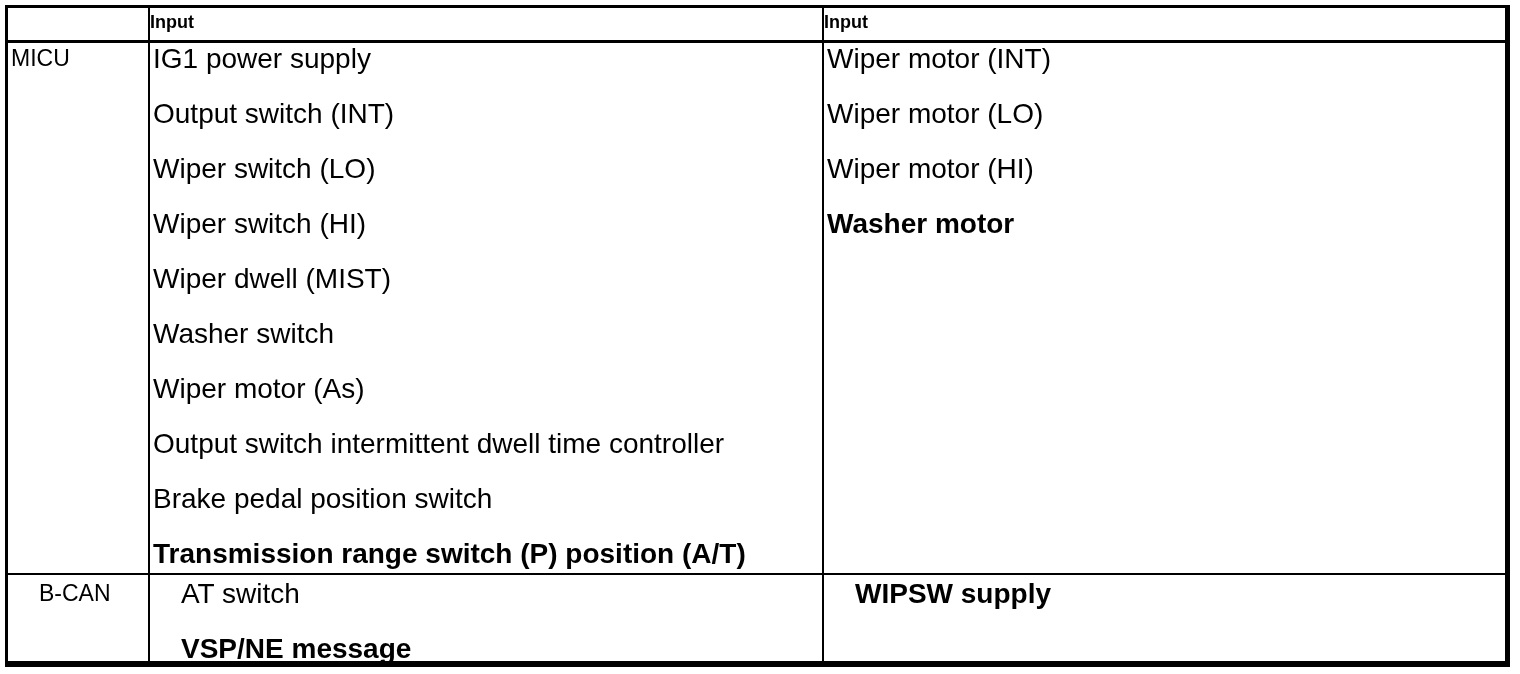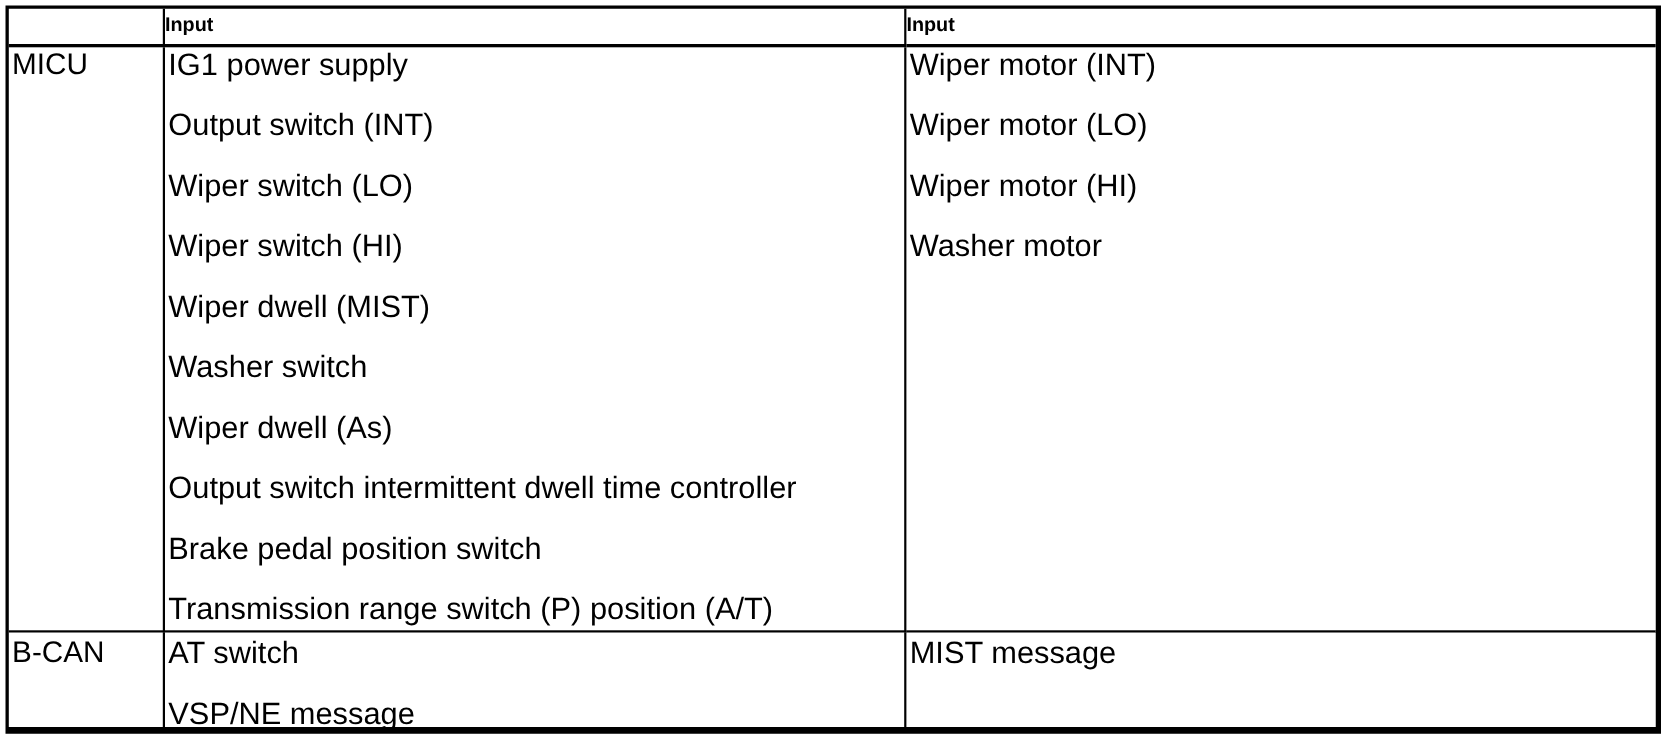"MICU" .row-label { font-size: 27px -> 23px }
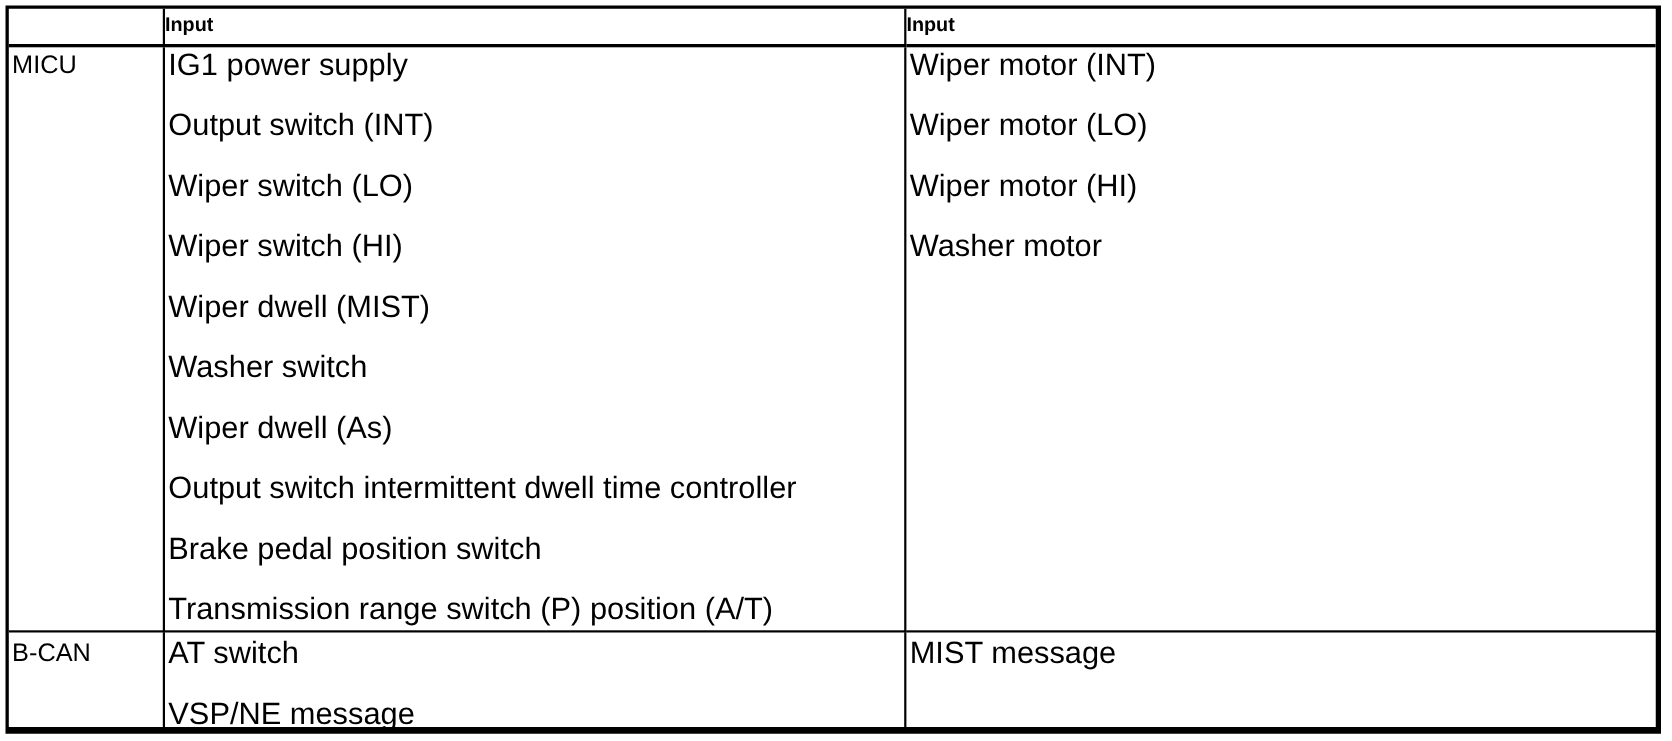"Washer motor" .cell-line:last-child { font-weight: none -> bold }
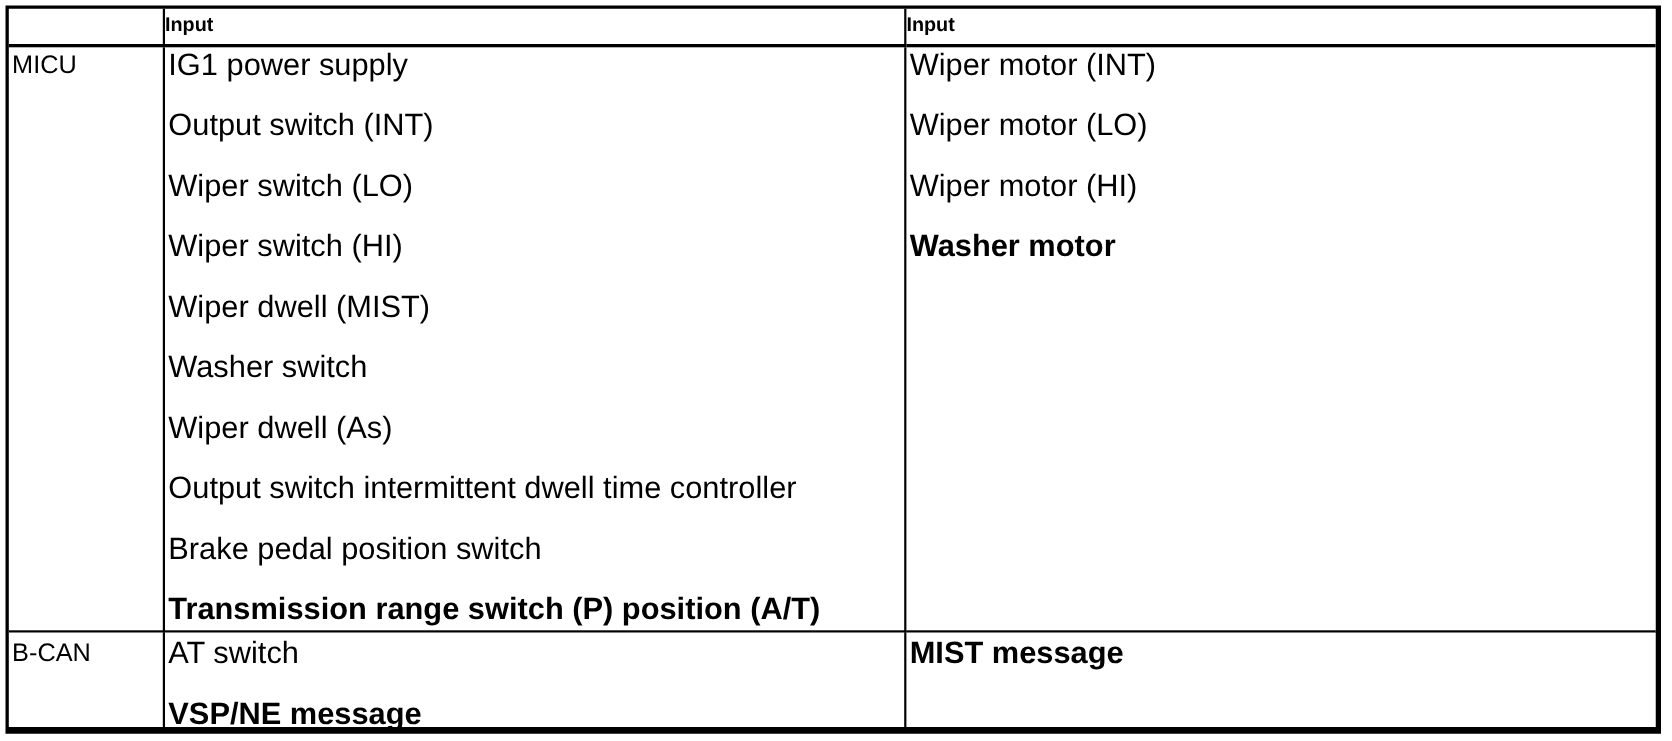"Wiper dwell (As)" div.cell-line { text: dwell -> motor }
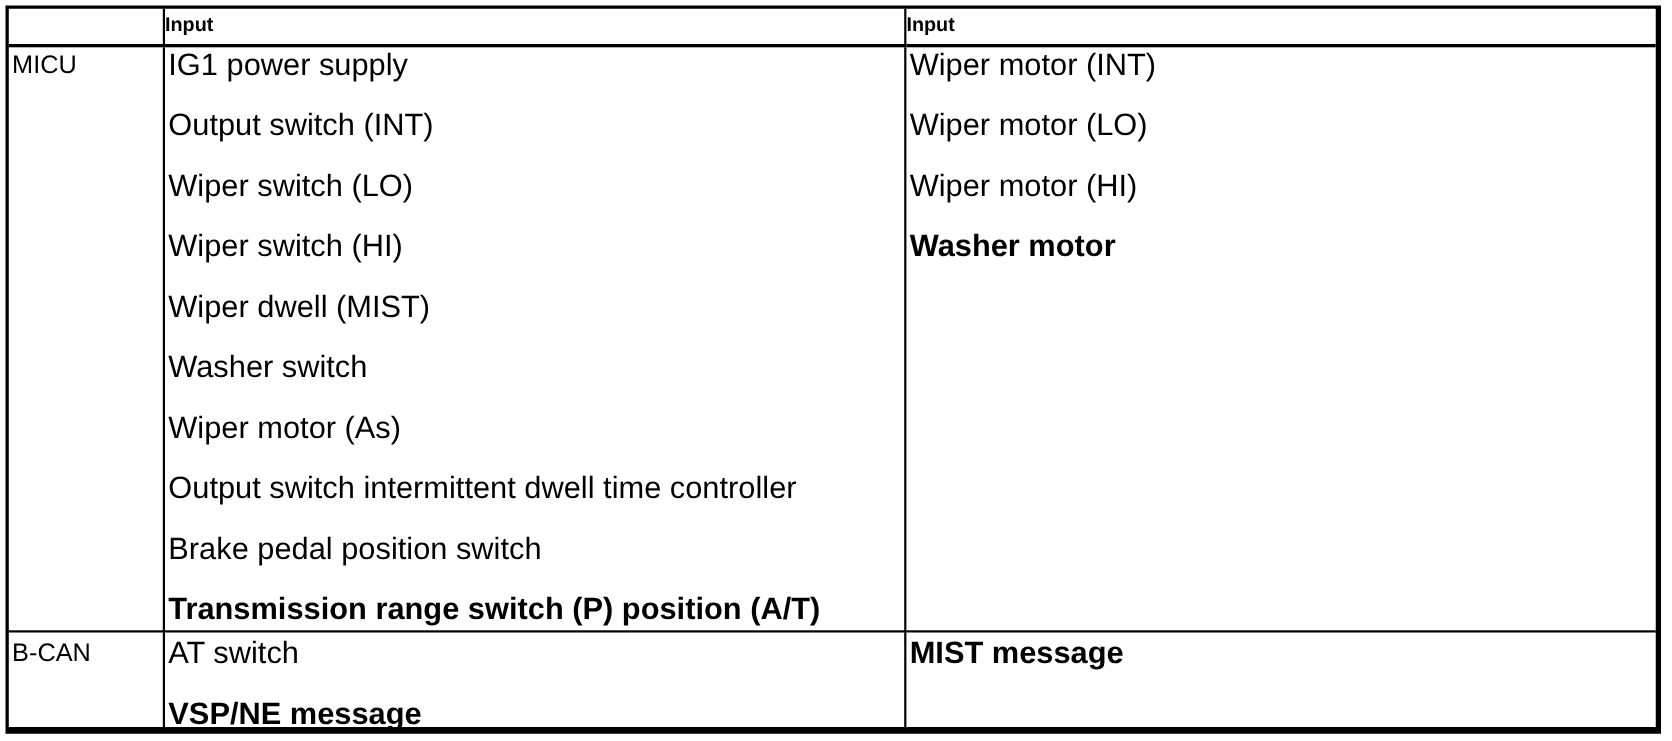"B-CAN" tr.bcan-row .cell-pad { margin-left: none -> 28px }
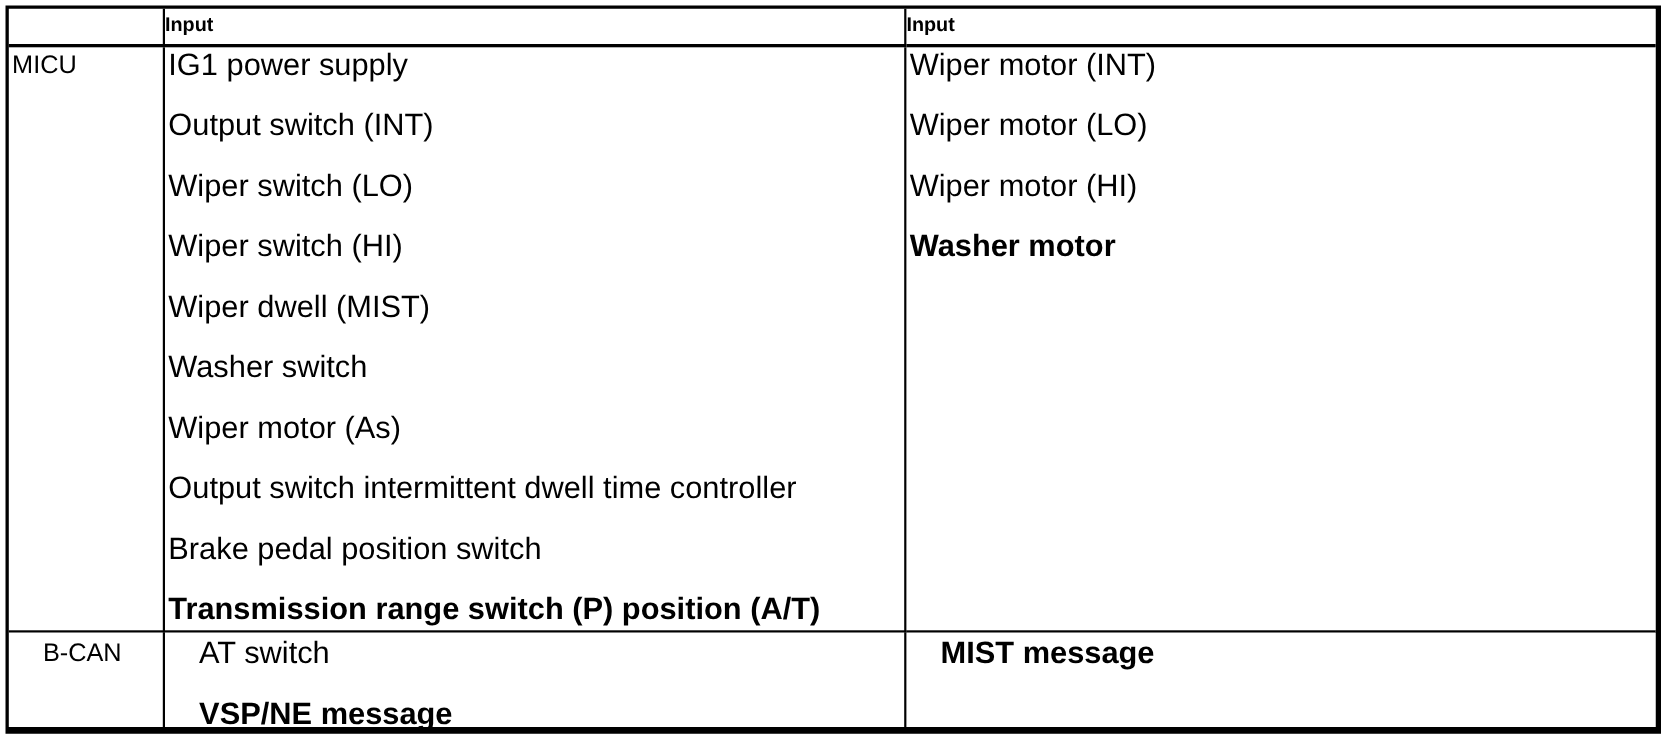"MIST message" div.cell-line { text: MIST message -> WIPSW supply }
